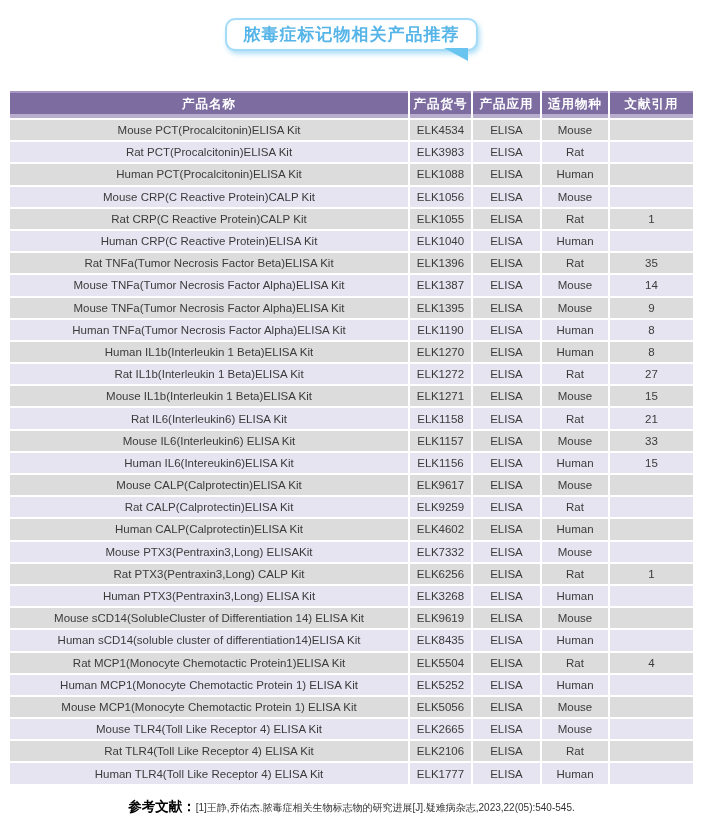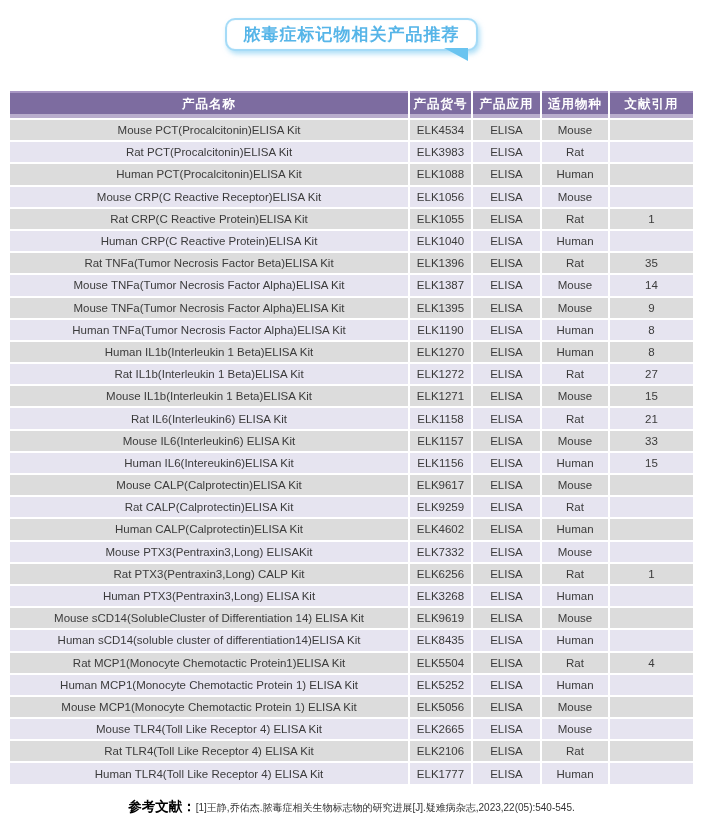"Mouse CRP(C Reactive Receptor)ELISA Kit" div.c0 { text: Receptor)ELISA -> Protein)CALP }
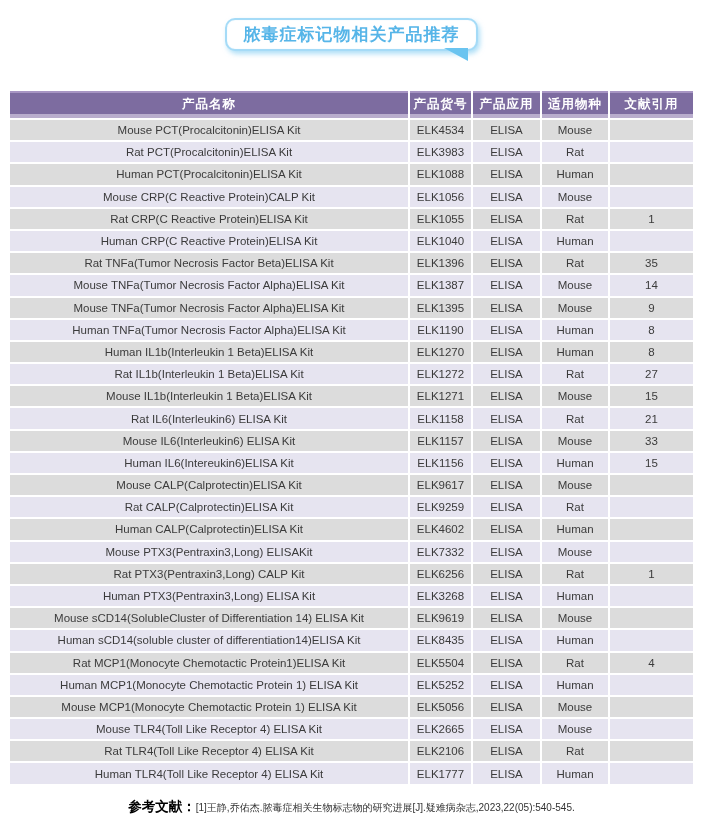"Rat CRP(C Reactive Protein)ELISA Kit" div.c0 { text: ELISA -> CALP }
